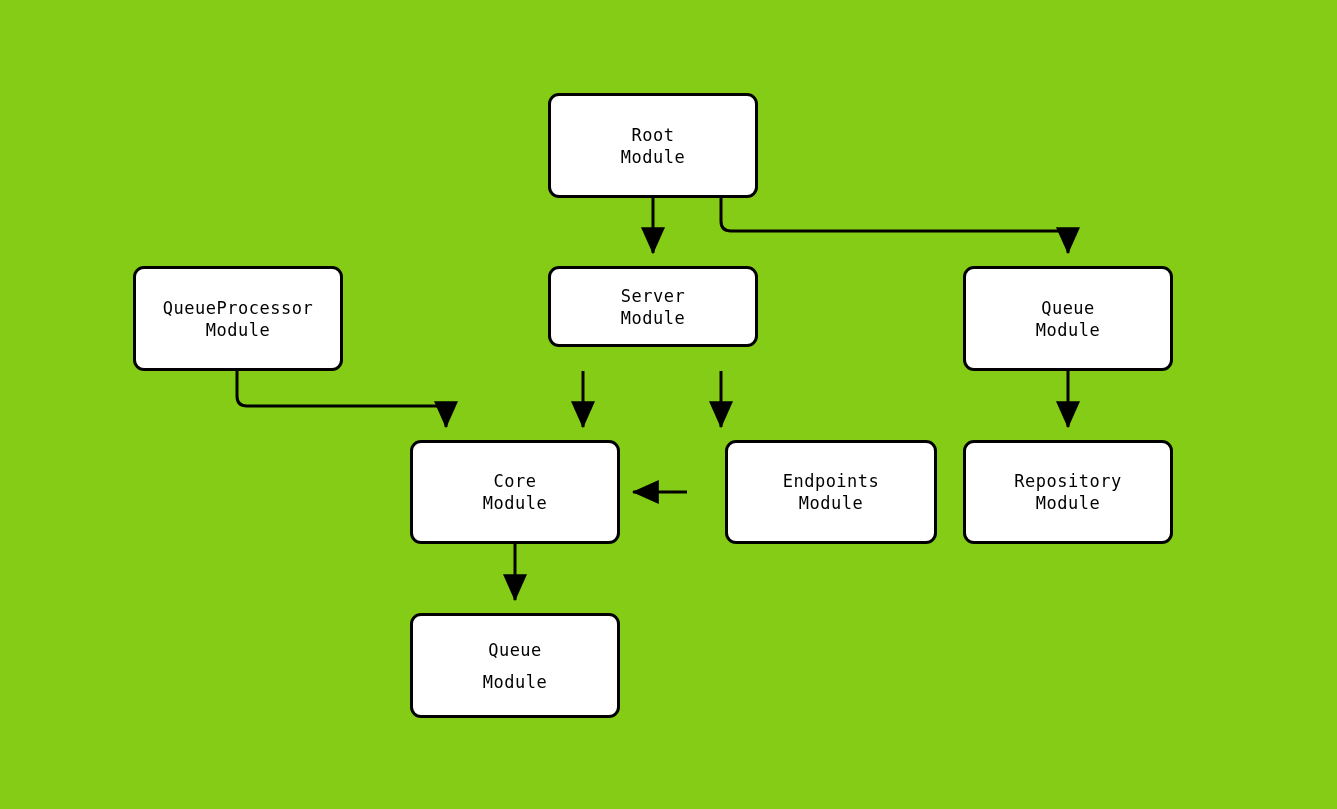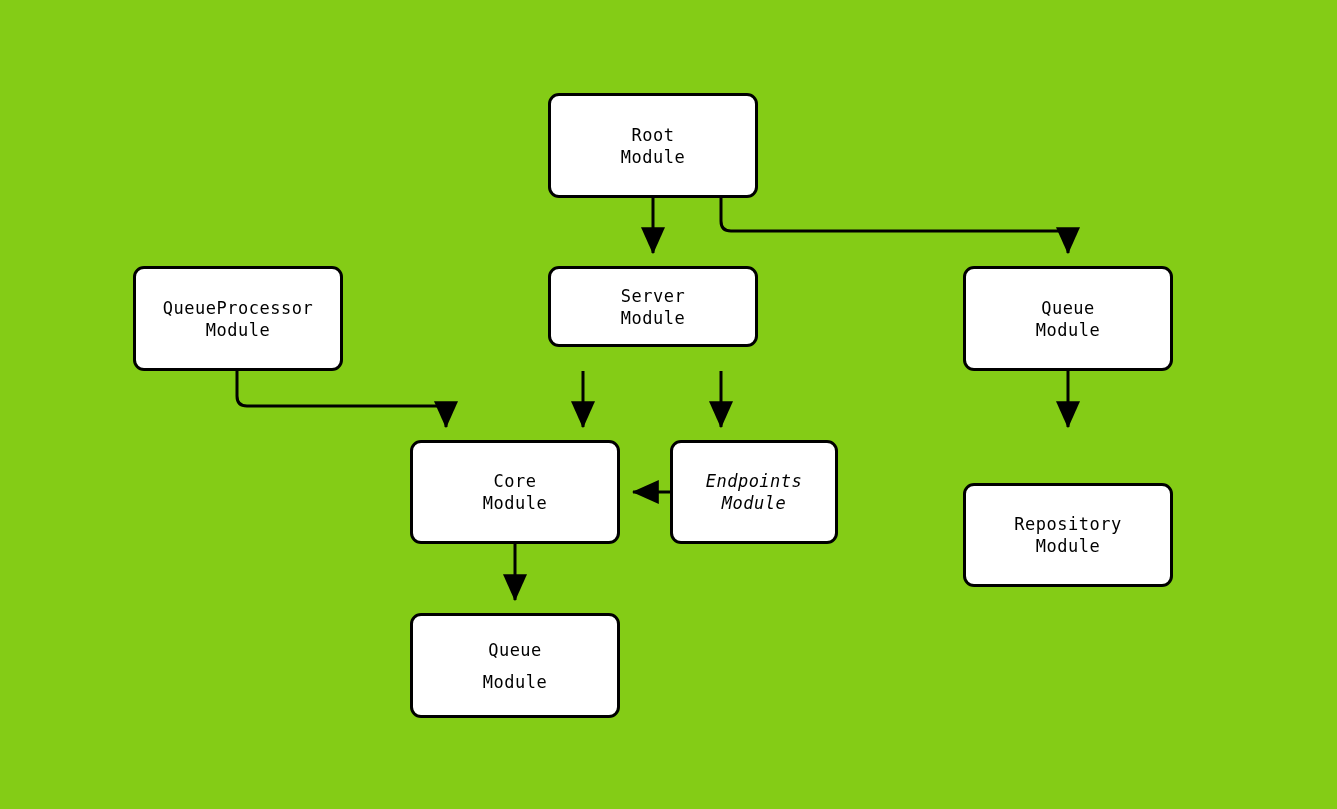"Endpoints" div.node { font-style: italic -> none; left: 670px -> 725px; width: 168px -> 212px }
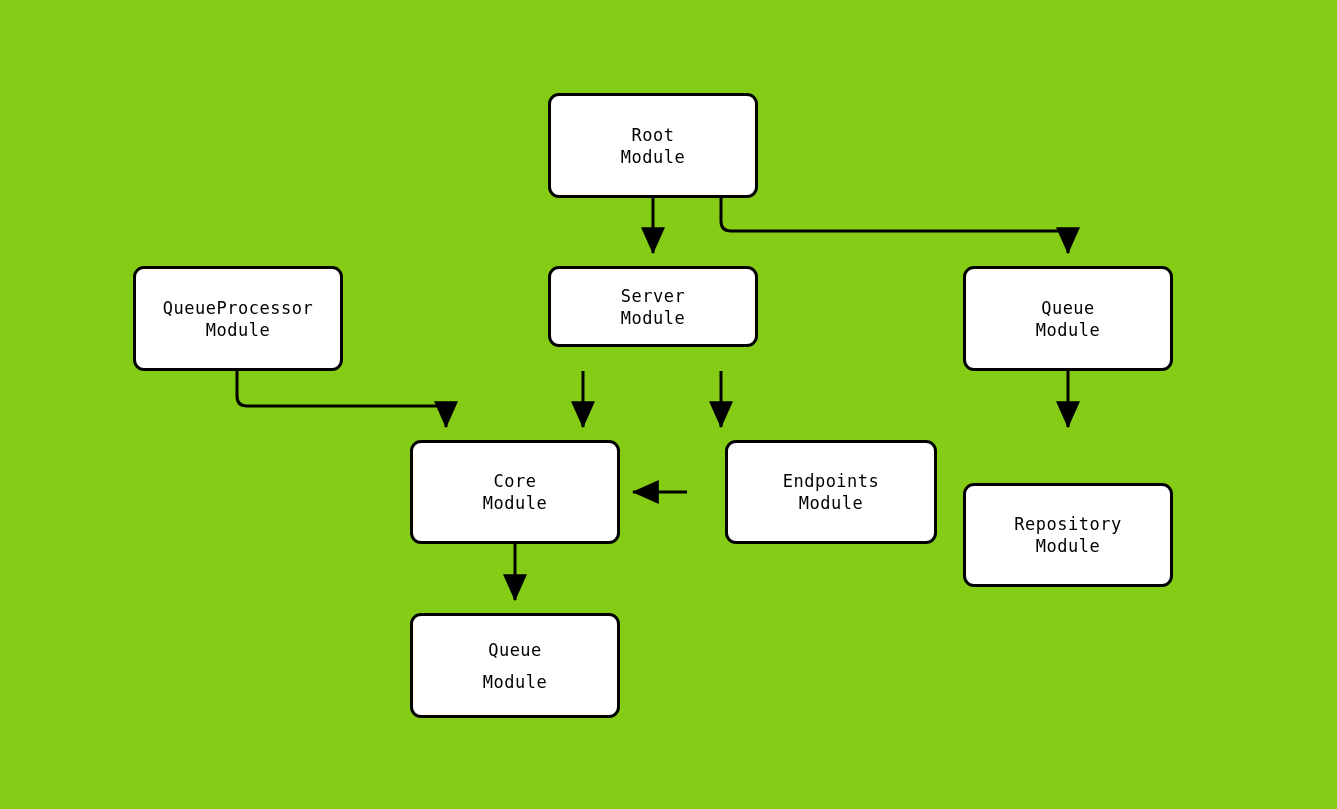"Repository" div.node { margin-top: 43px -> none }
